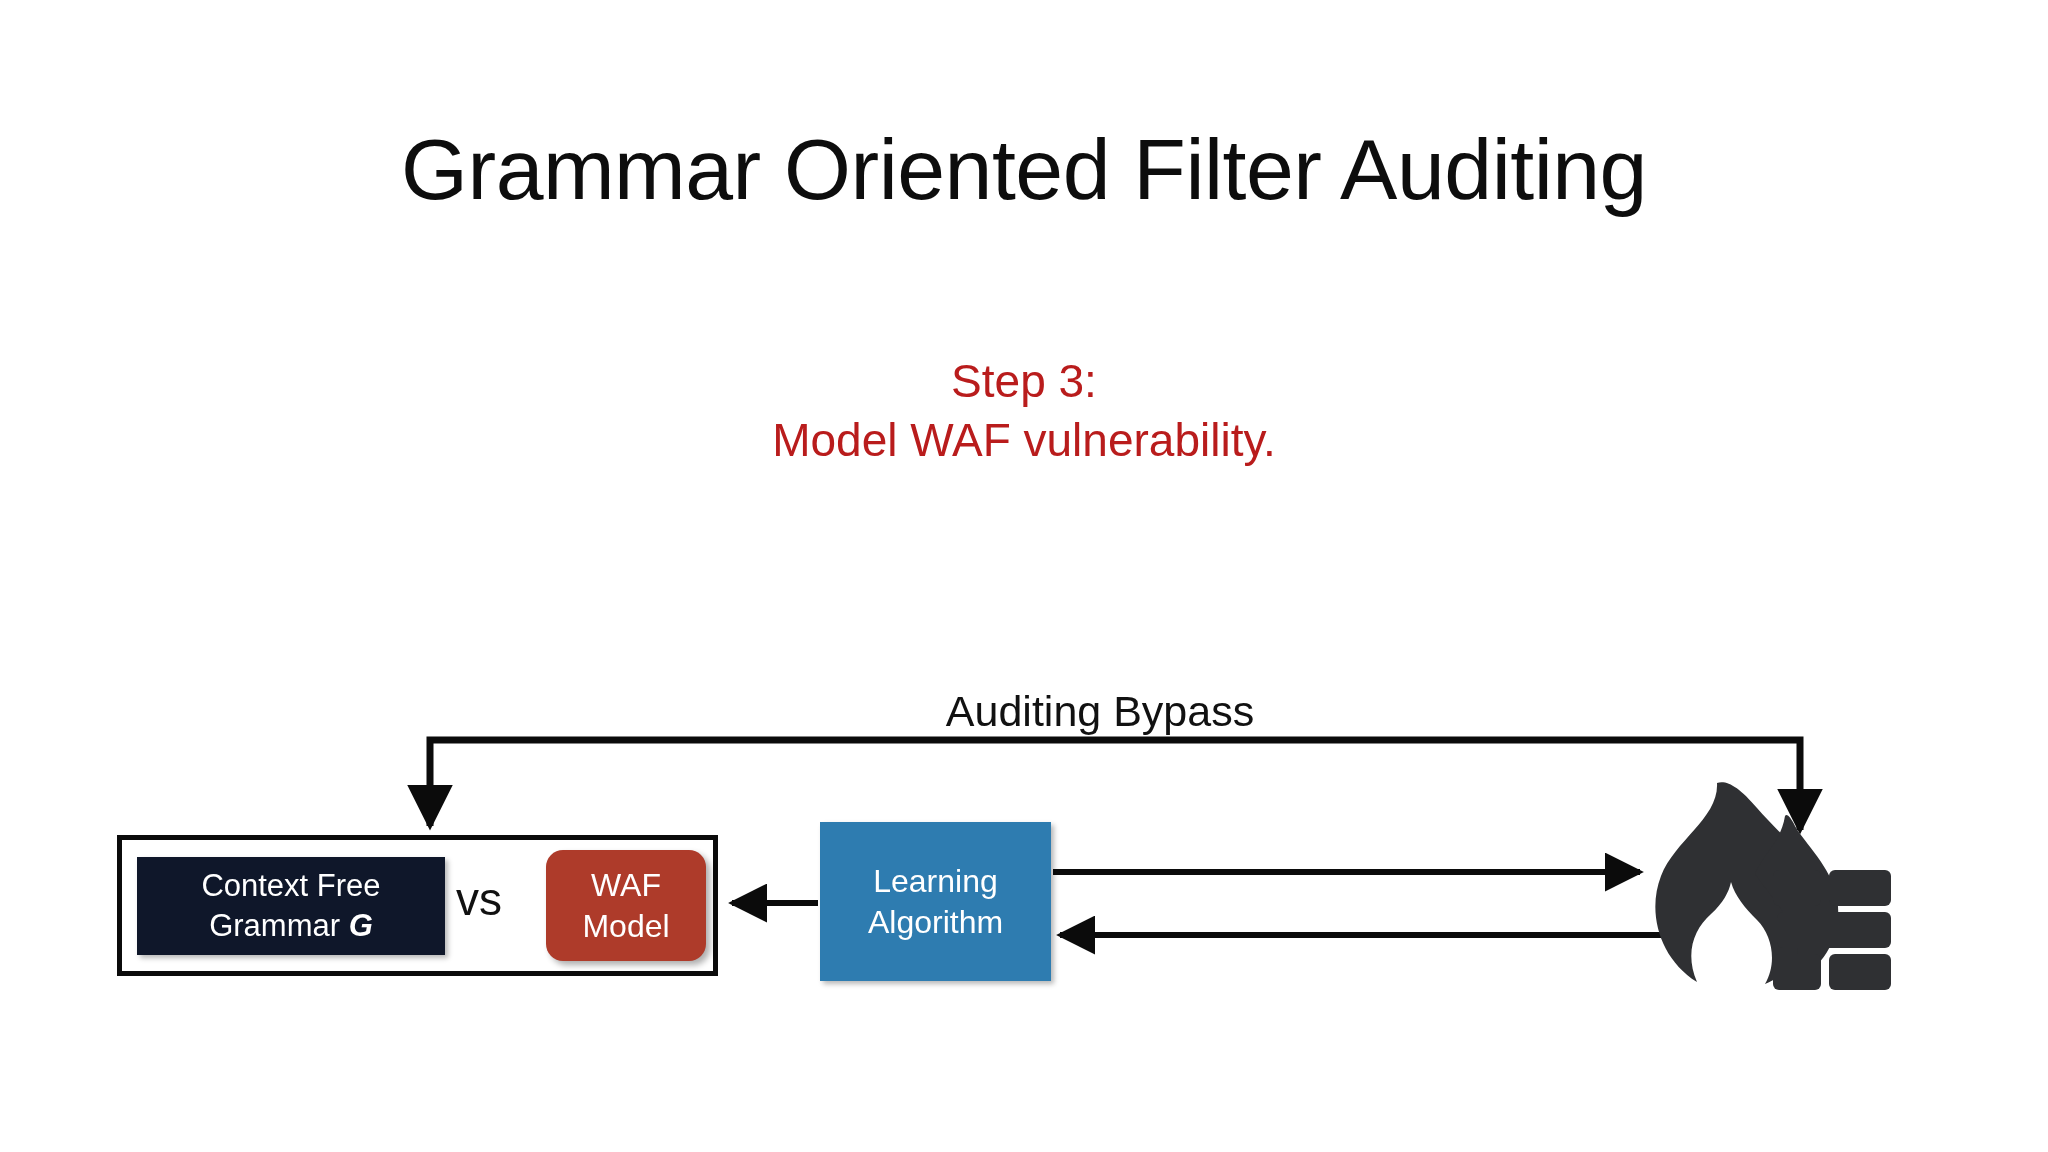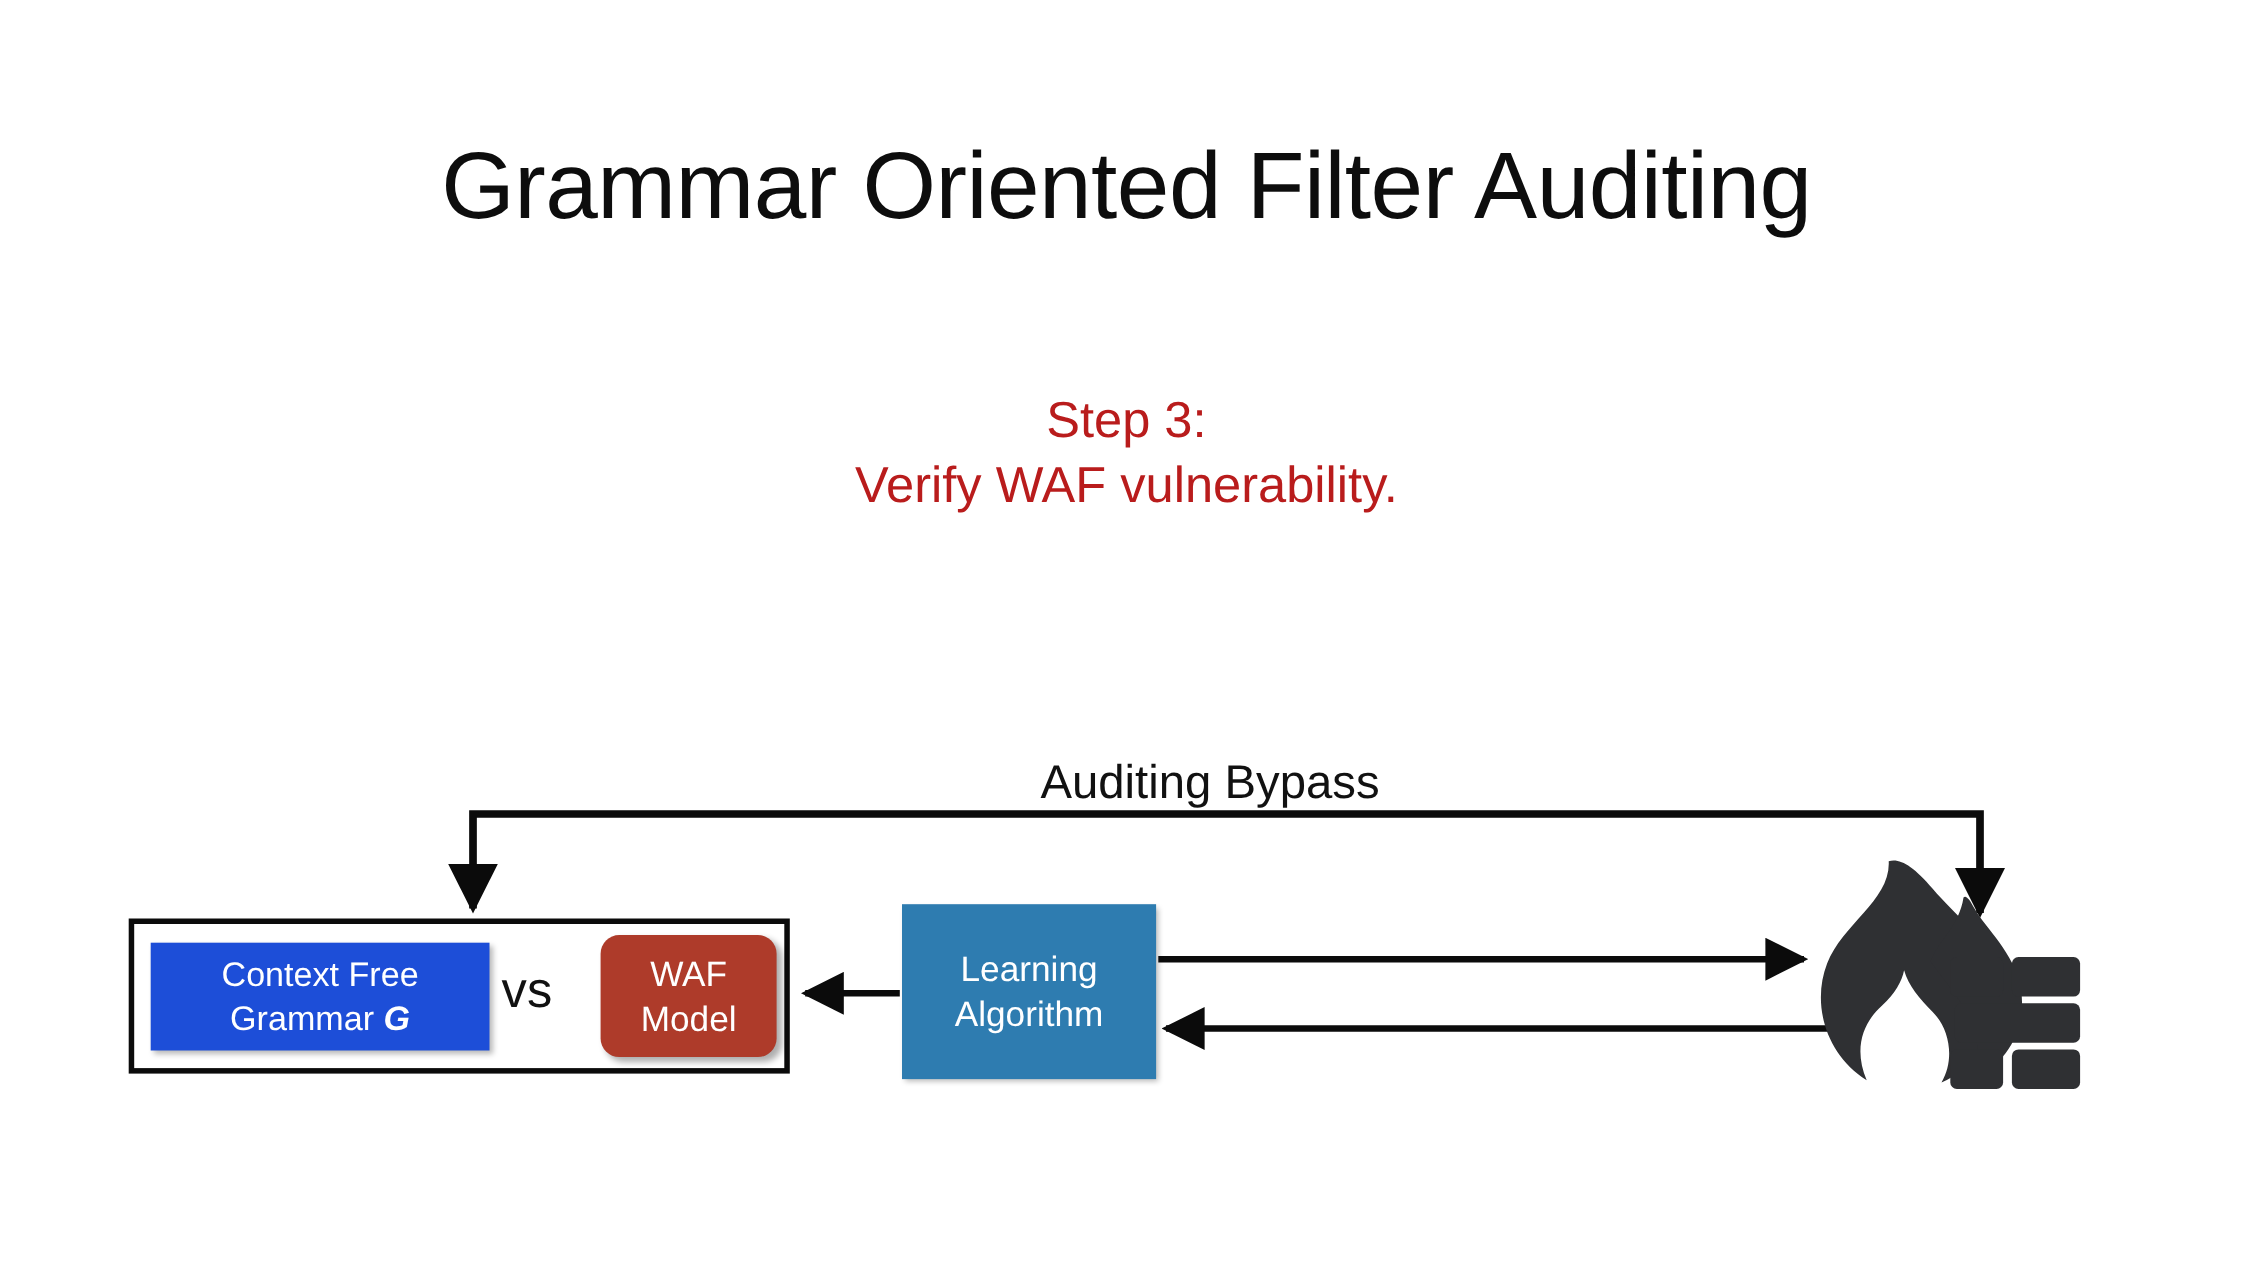"Verify WAF vulnerability." span.sub-line { text: Verify -> Model }
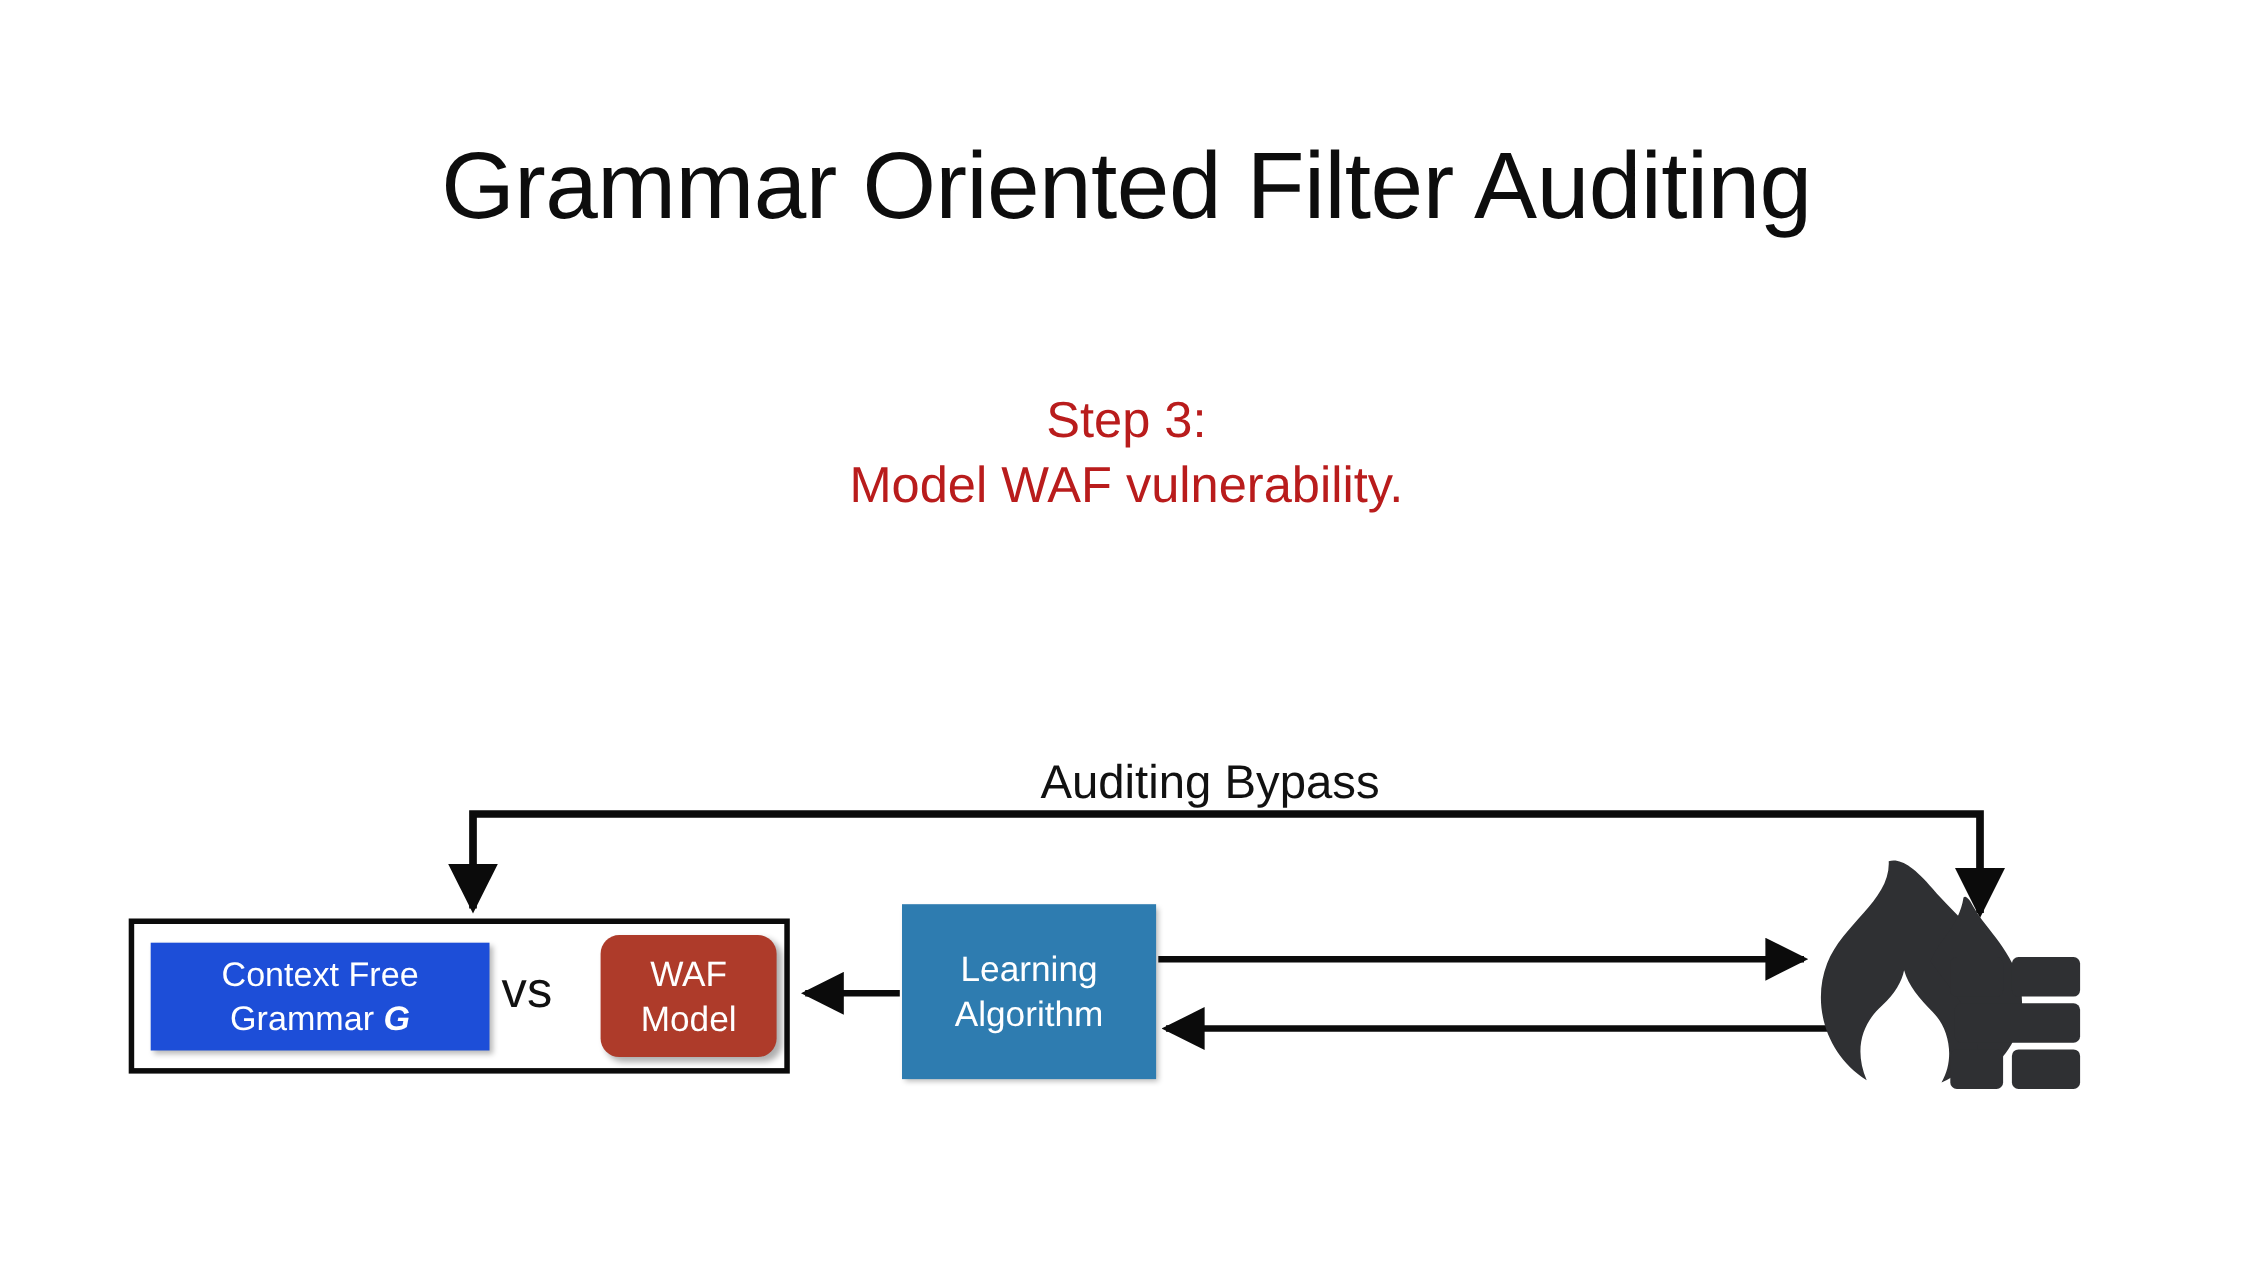"Context Free" #cfg-box { background: #1d4ed8 -> #0f172a }
